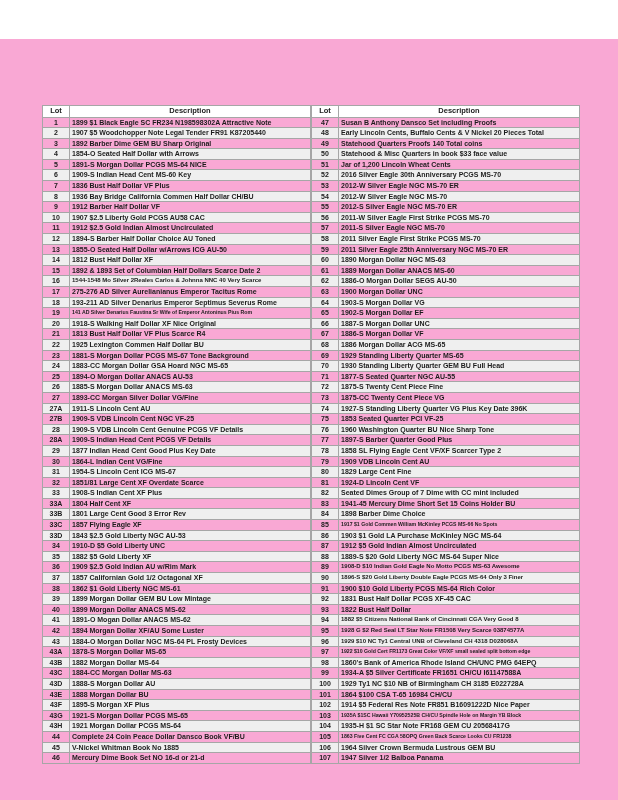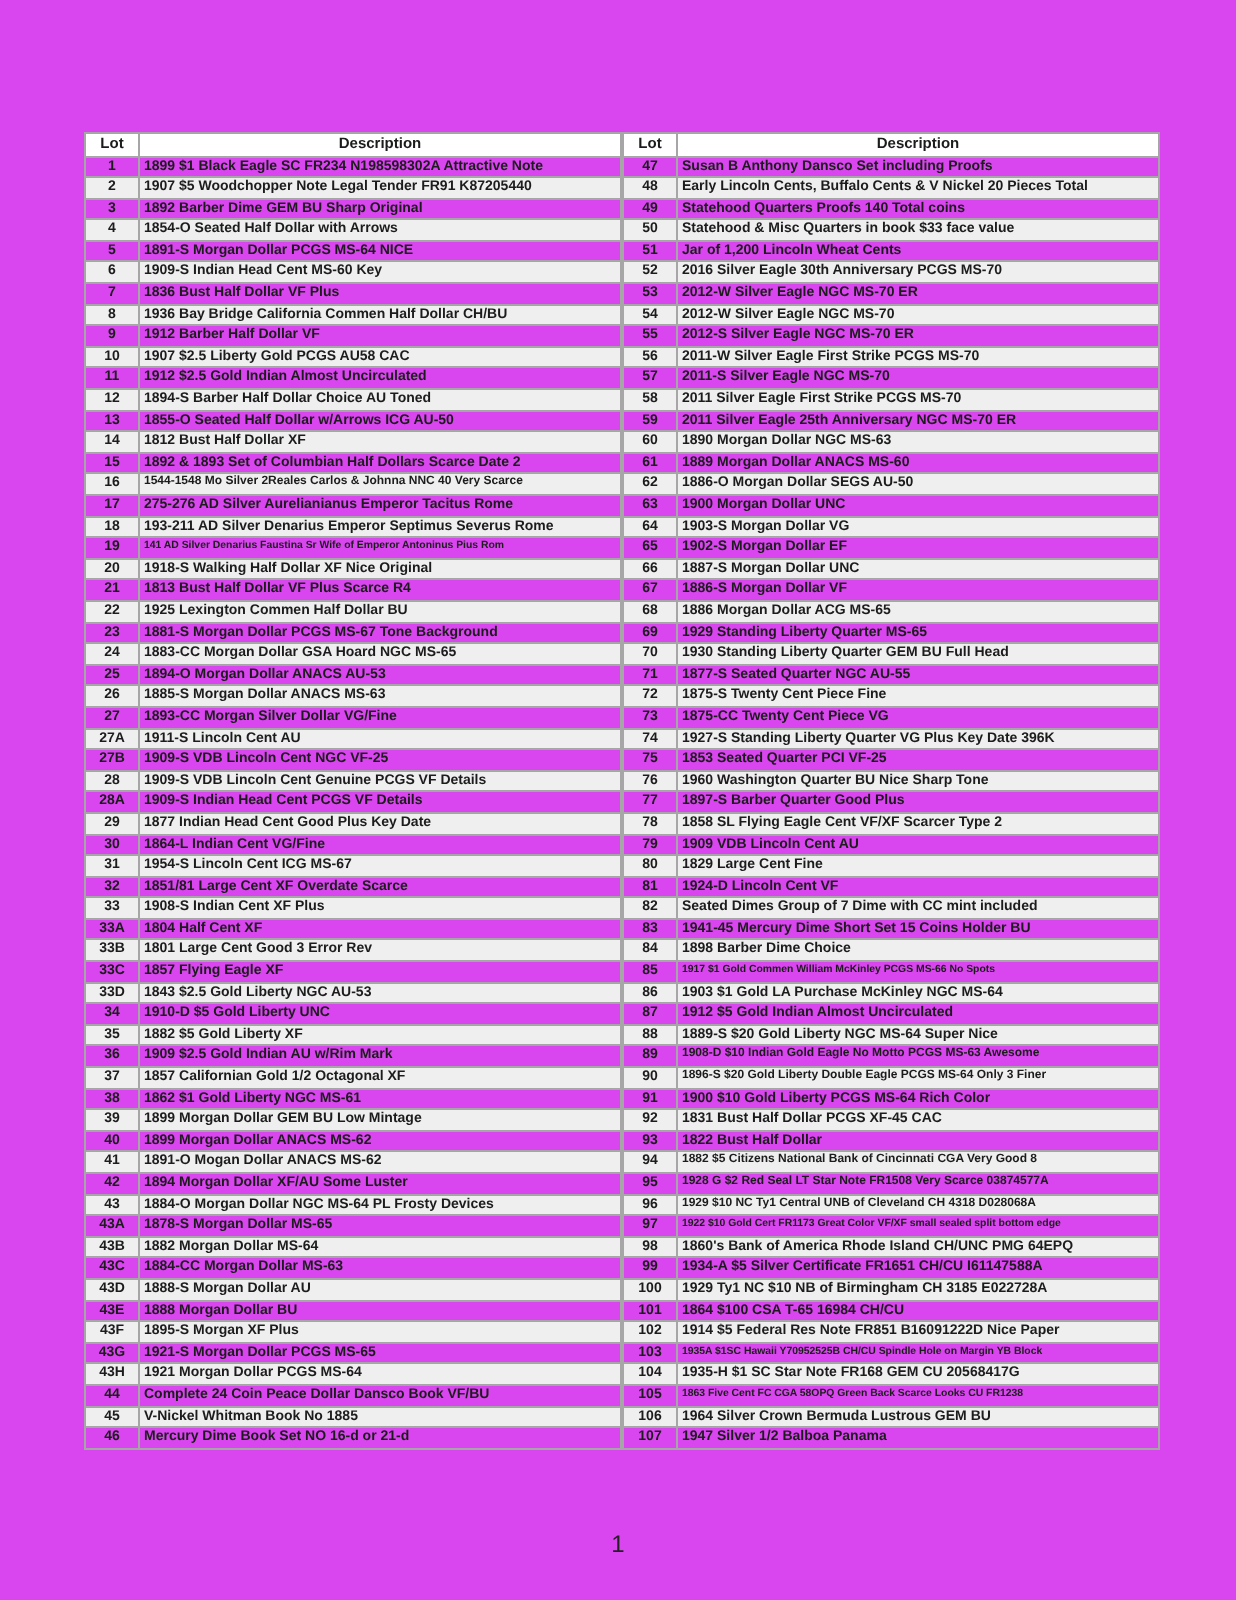"Lot" .sheet { background: #d946ef -> #f9a8d4; margin-top: none -> 39px }
